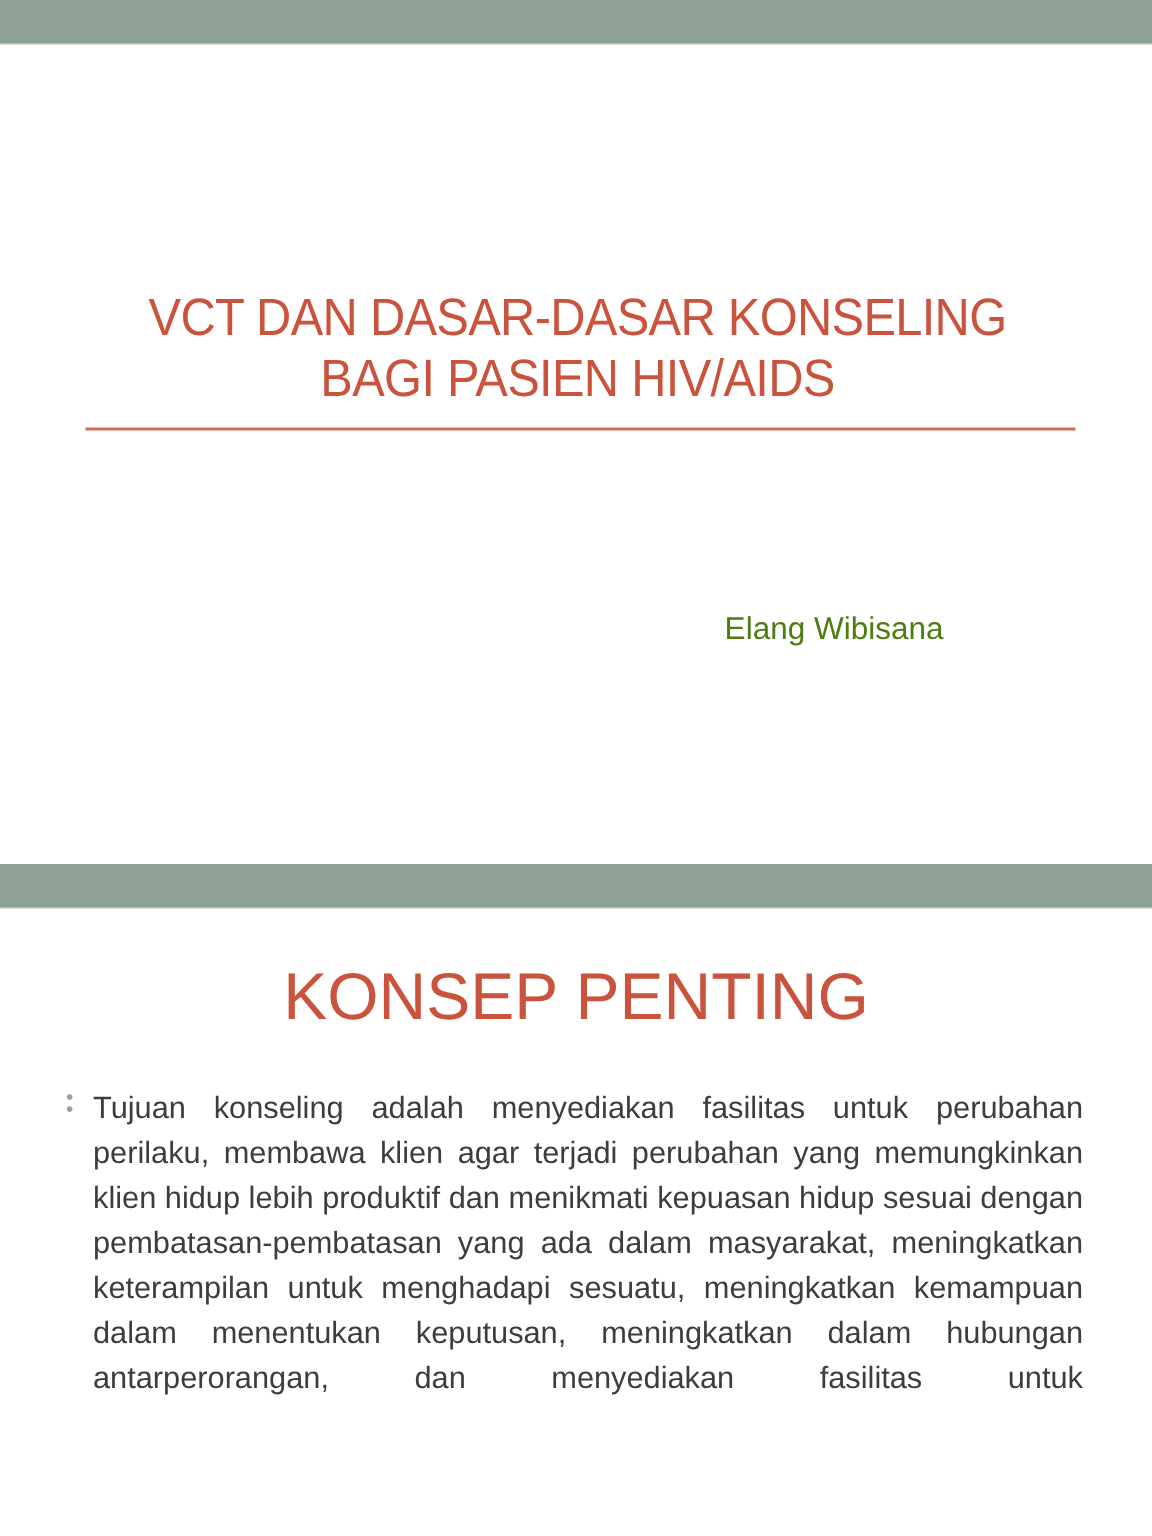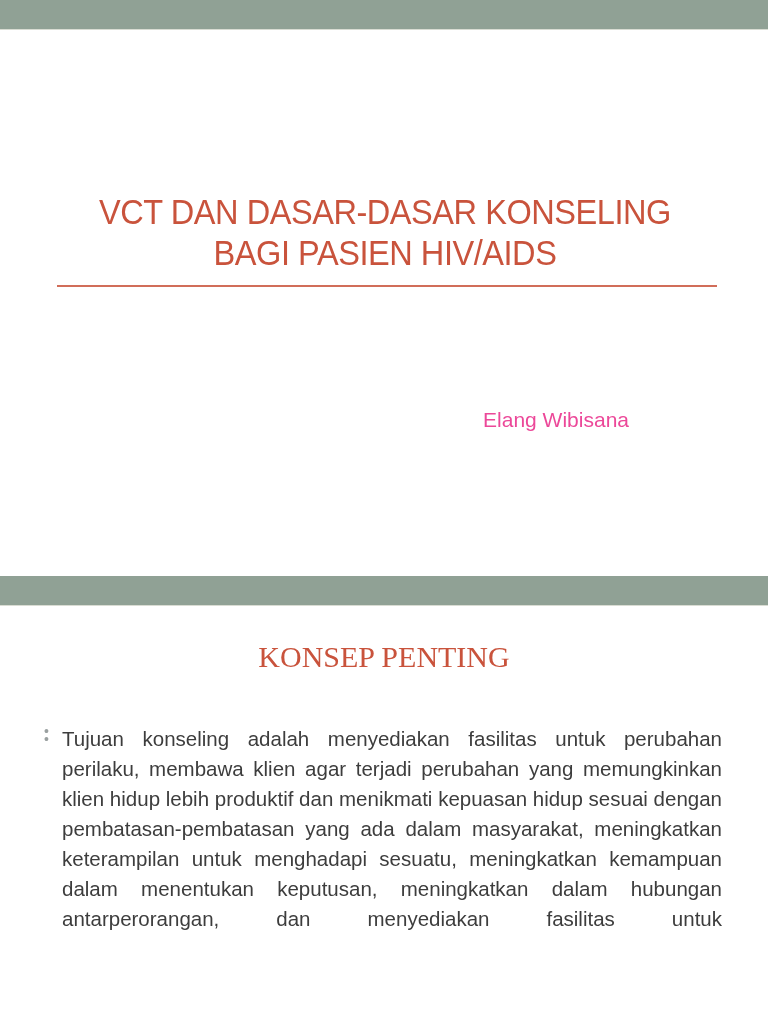"Elang Wibisana" .author { color: #ec4899 -> #4d7c0f }
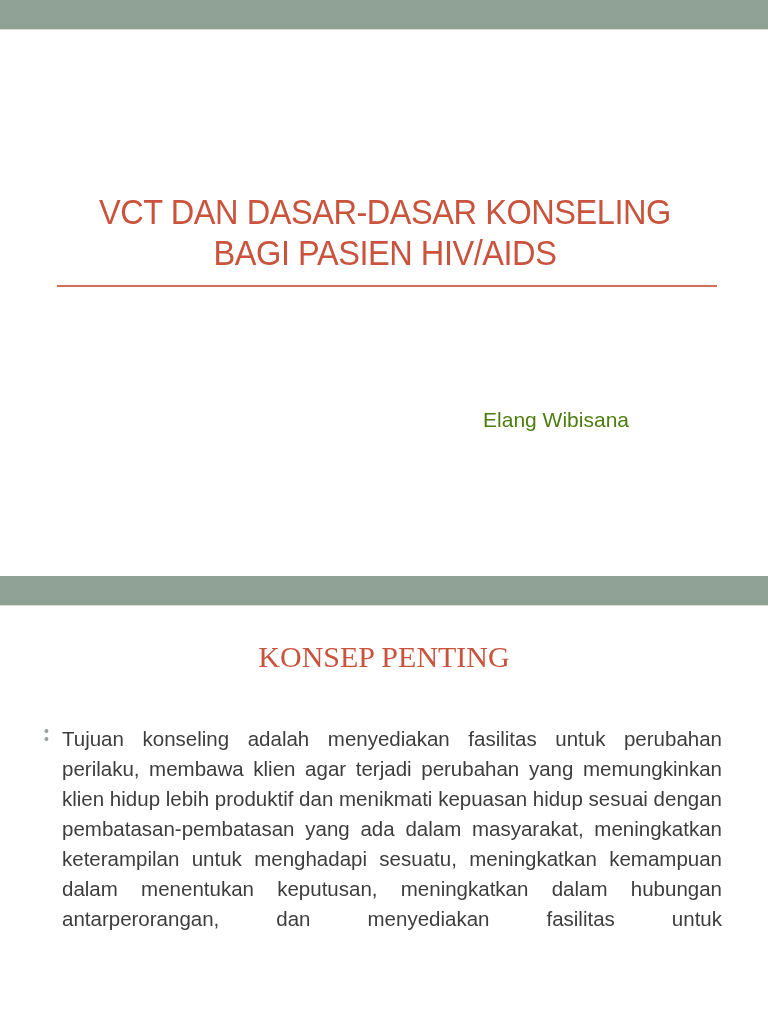"KONSEP PENTING" .section-title { font-family: Liberation Serif, serif -> Liberation Sans, sans-serif; font-size: 30px -> 44px }
